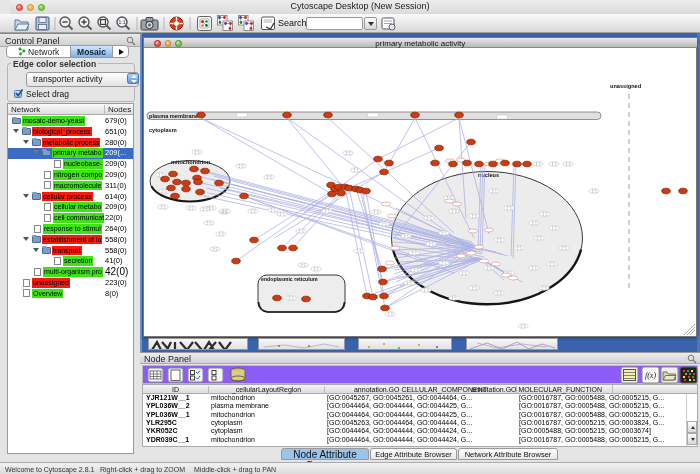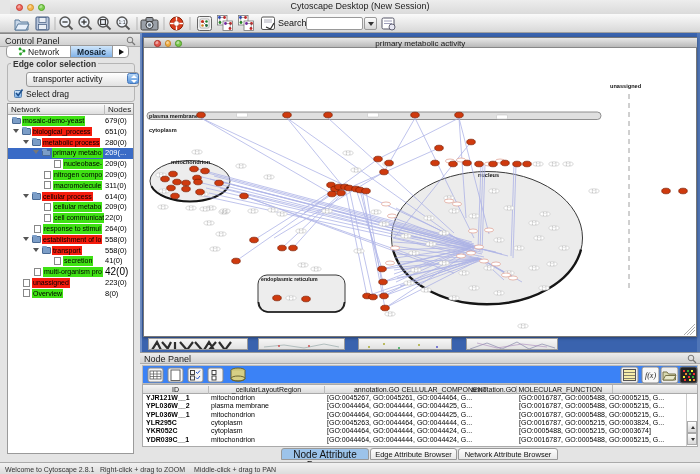"f(x)" div.abs { background: #3b82f6 -> #8b5cf6 }
